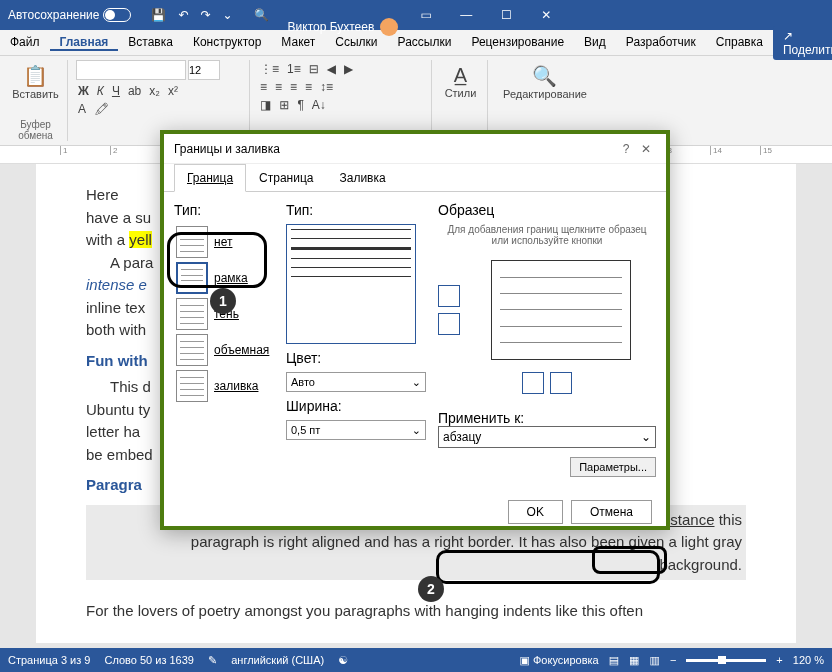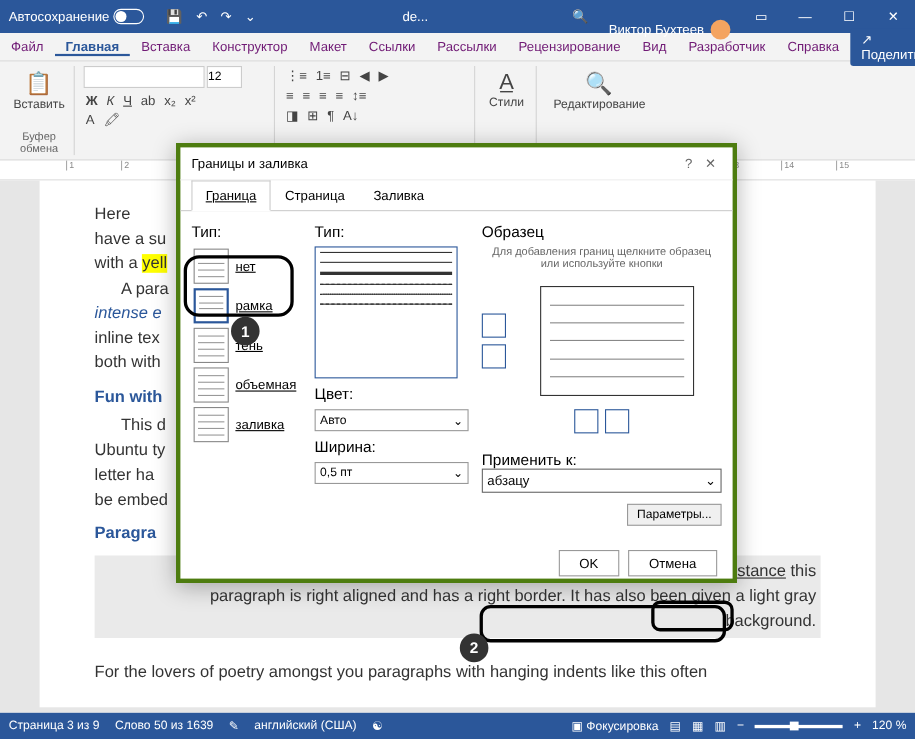"de..." div.doctitle { html: <div>de...</div> -> none }
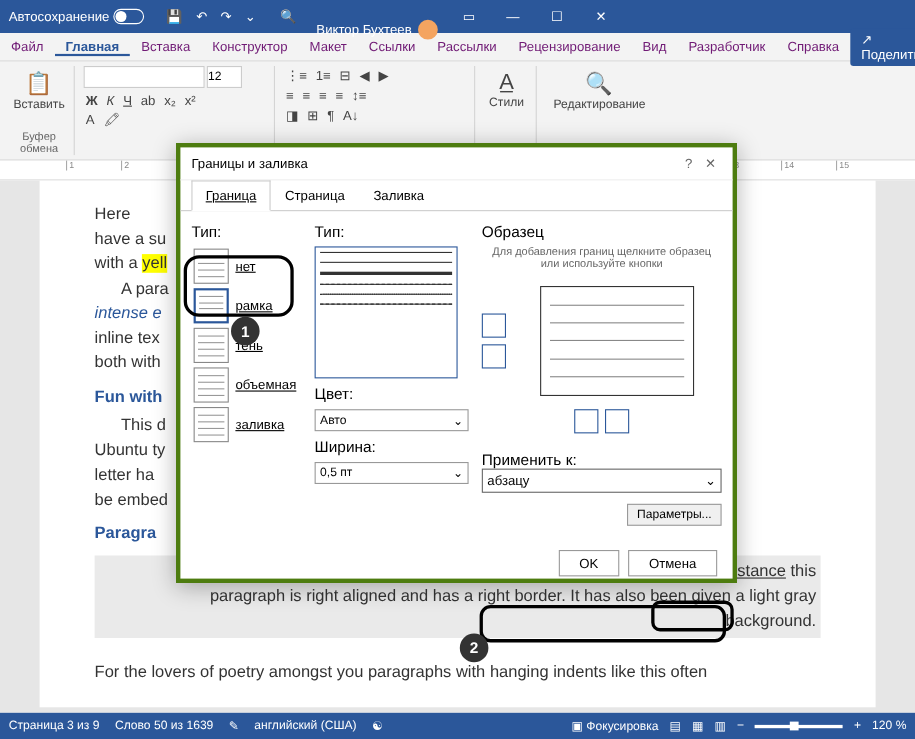"Файл" .ribbon-tabs .tab { color: #701a75 -> #000000 }
